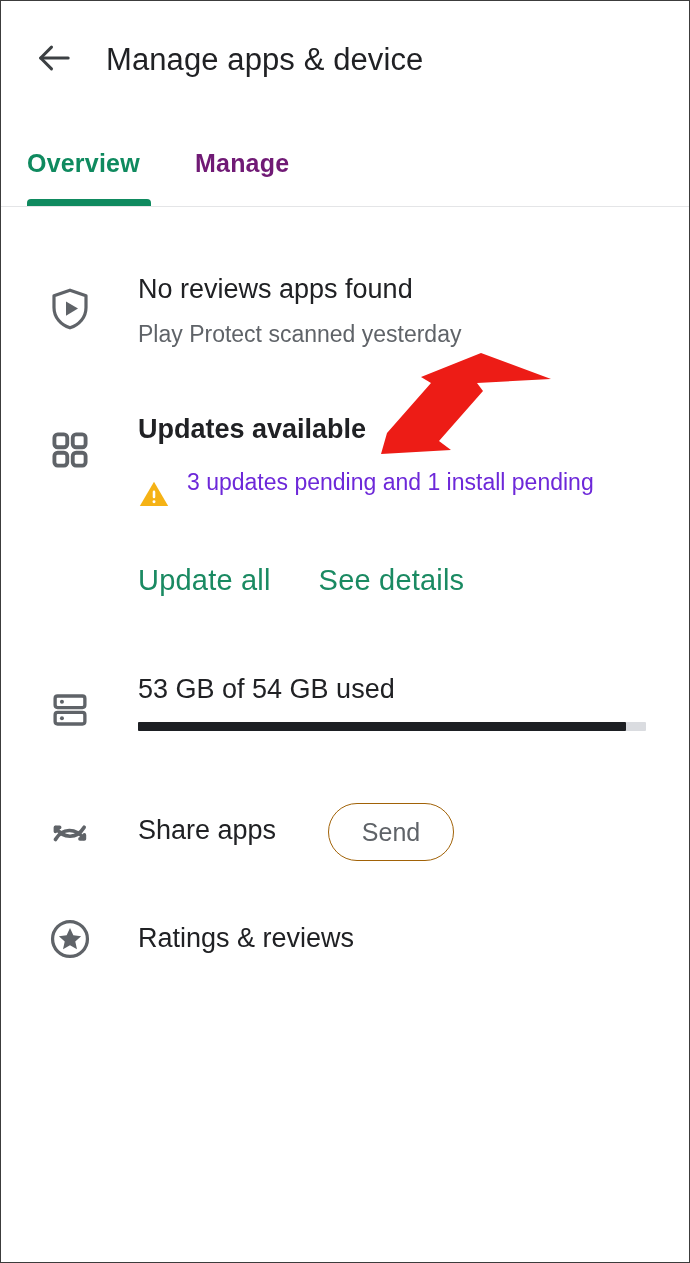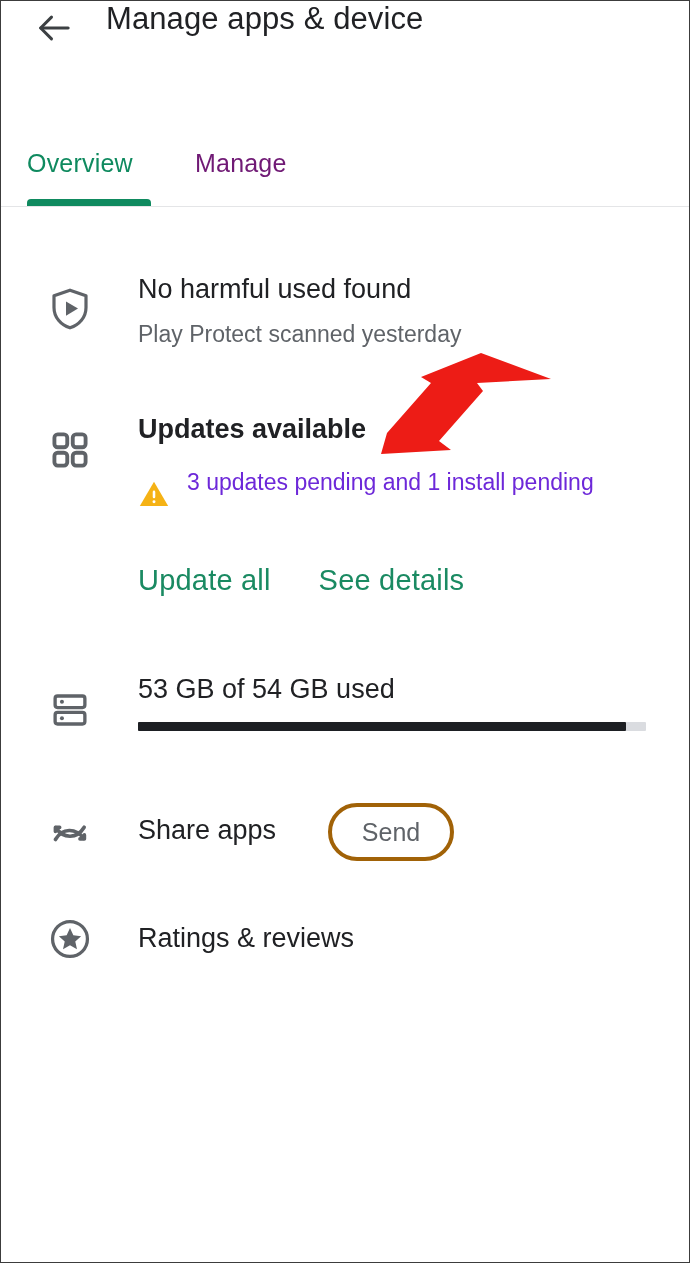"Manage apps & device" .appbar { align-items: none -> center }
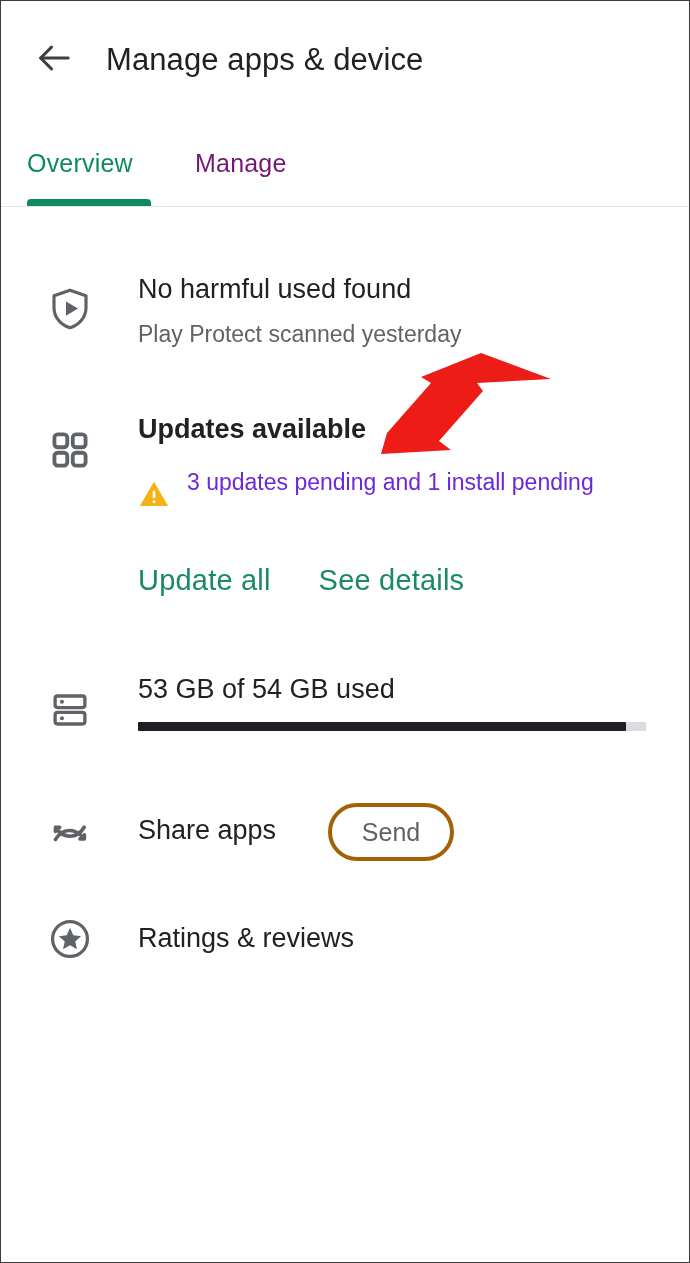"Overview" .tabbar { font-weight: none -> bold }
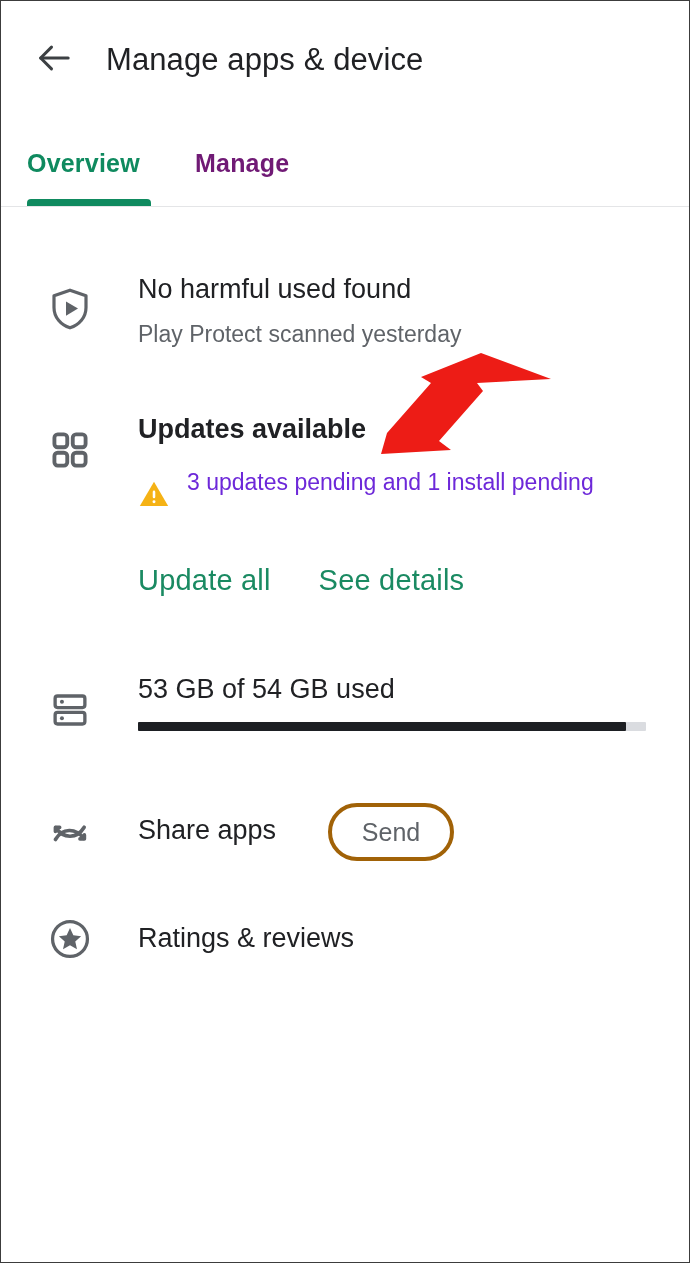"No harmful used found" div.row-title { text: harmful used -> reviews apps }
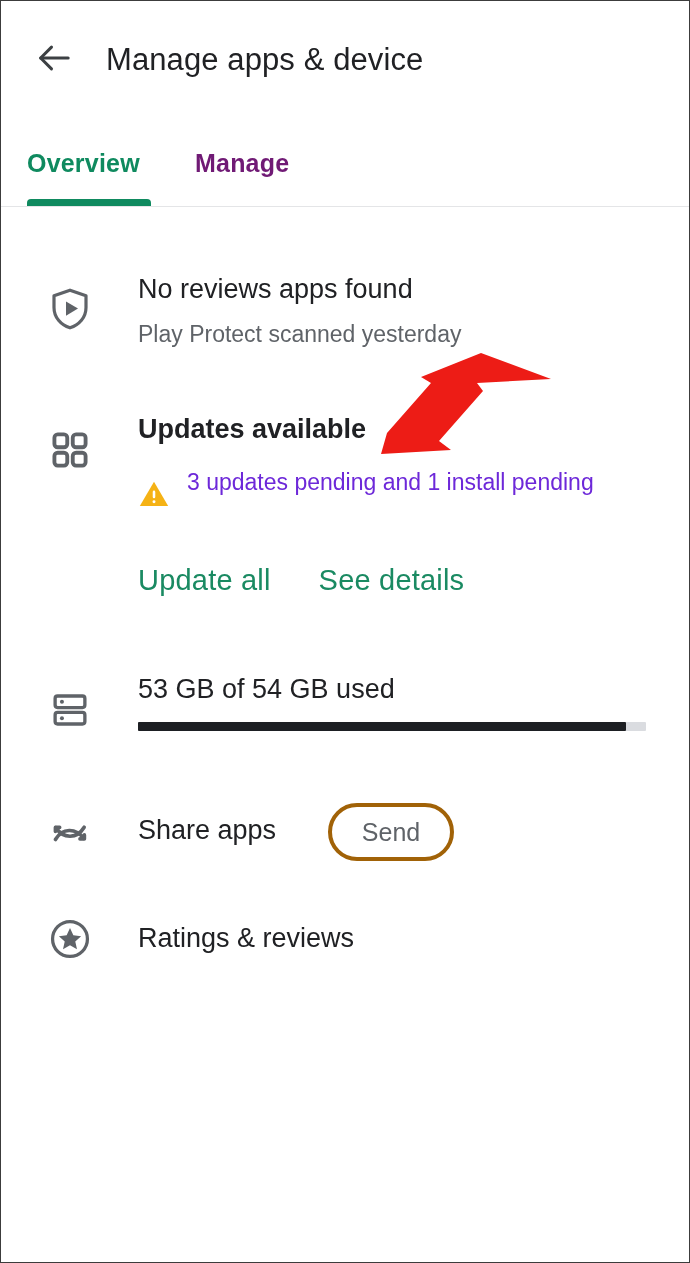"Send" .pill-btn { border: 4px solid #a16207 -> 1px solid #a16207 }
